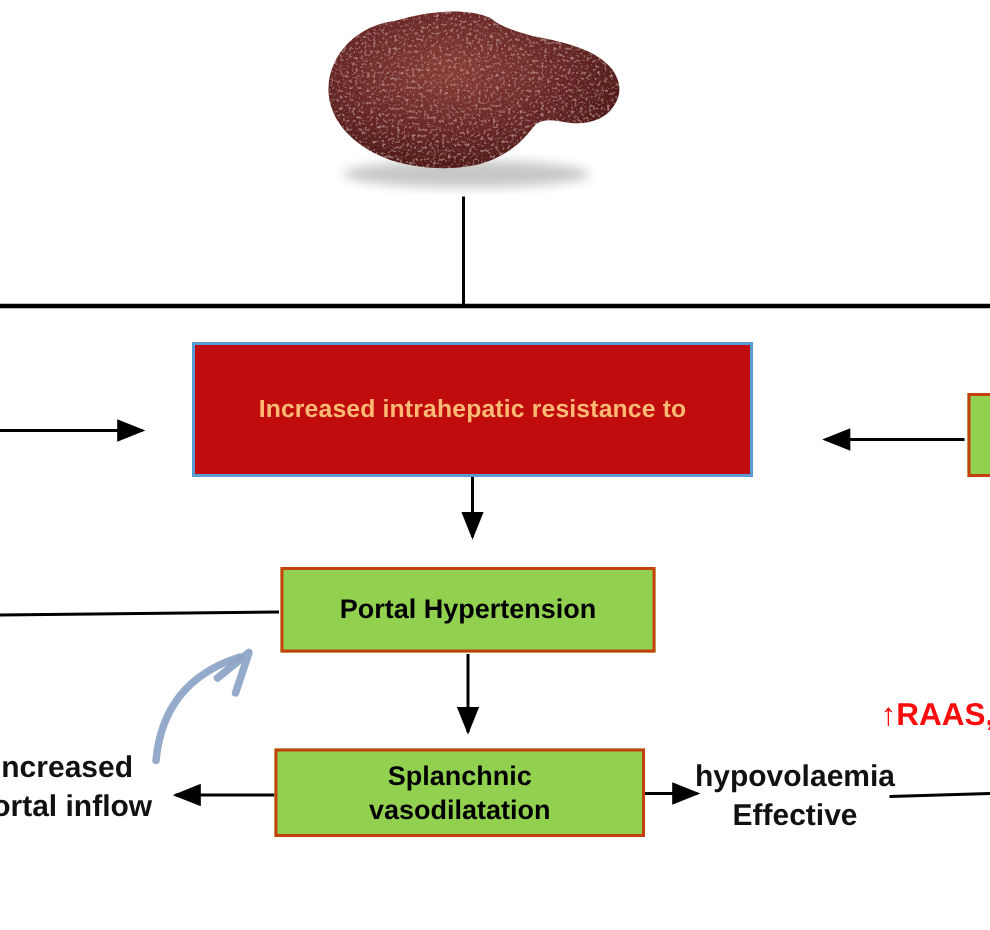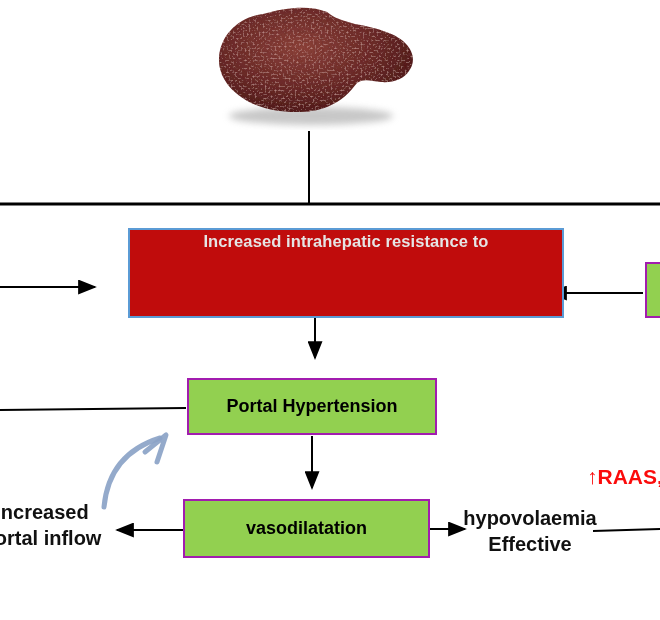"Increased intrahepatic resistance to" .box.red { color: #e5e5e5 -> #fdba74; justify-content: space-between -> none; width: 436px -> 374px }
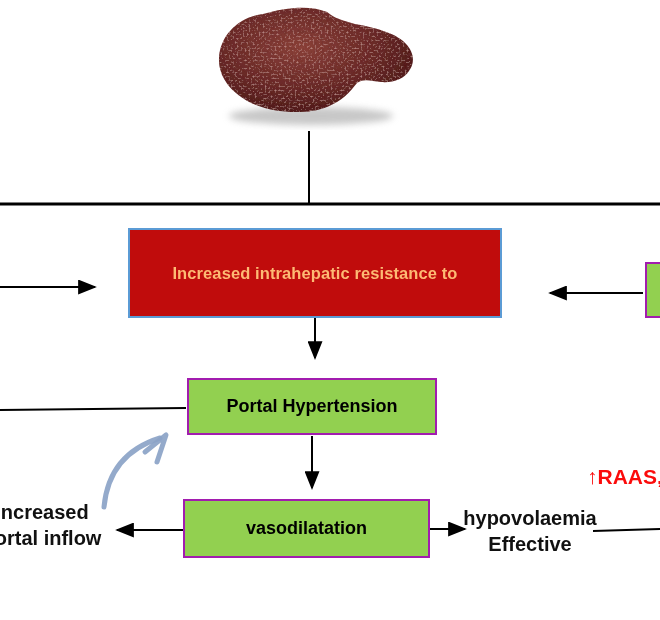"Portal Hypertension" .box.green { border: 2px solid #a21caf -> 2px solid #c2410c }
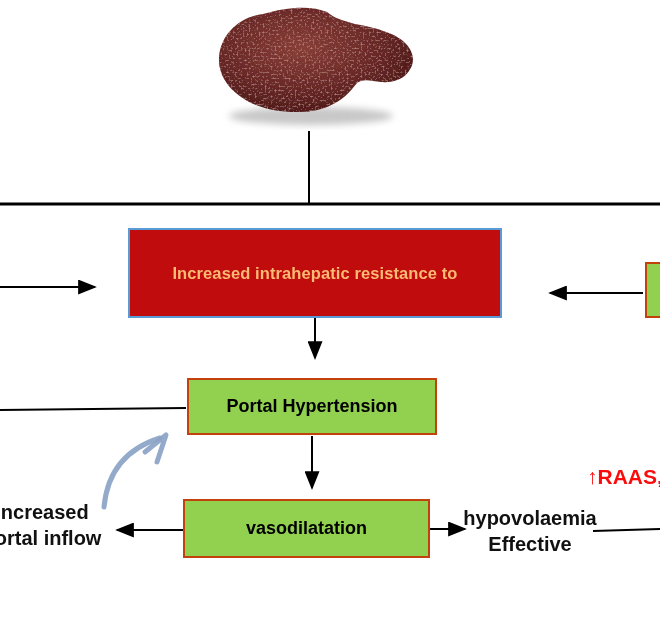"Splanchnic" span { html: none -> <span>Splanchnic</span> }
